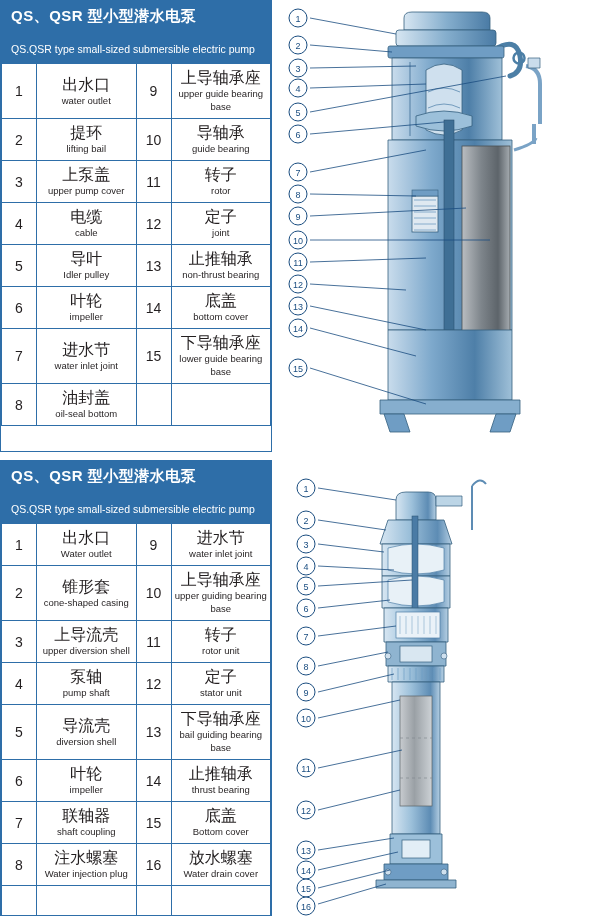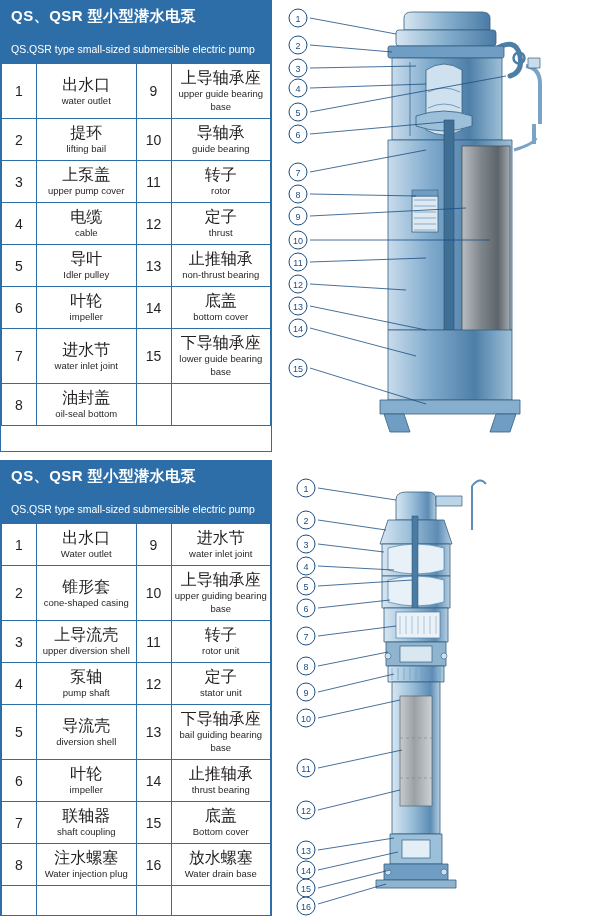"thrust" div.en { text: thrust -> joint }
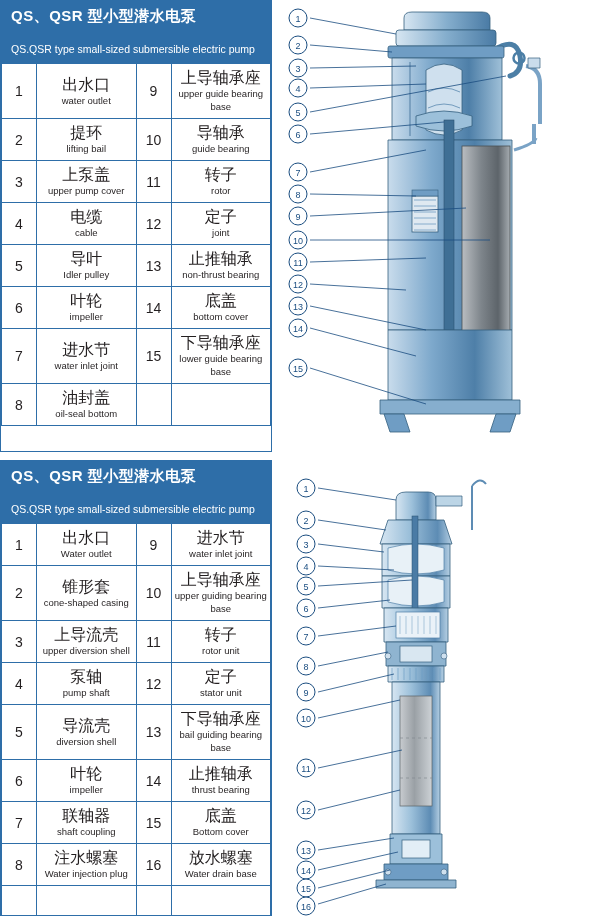"Water drain base" div.en { text: base -> cover }
